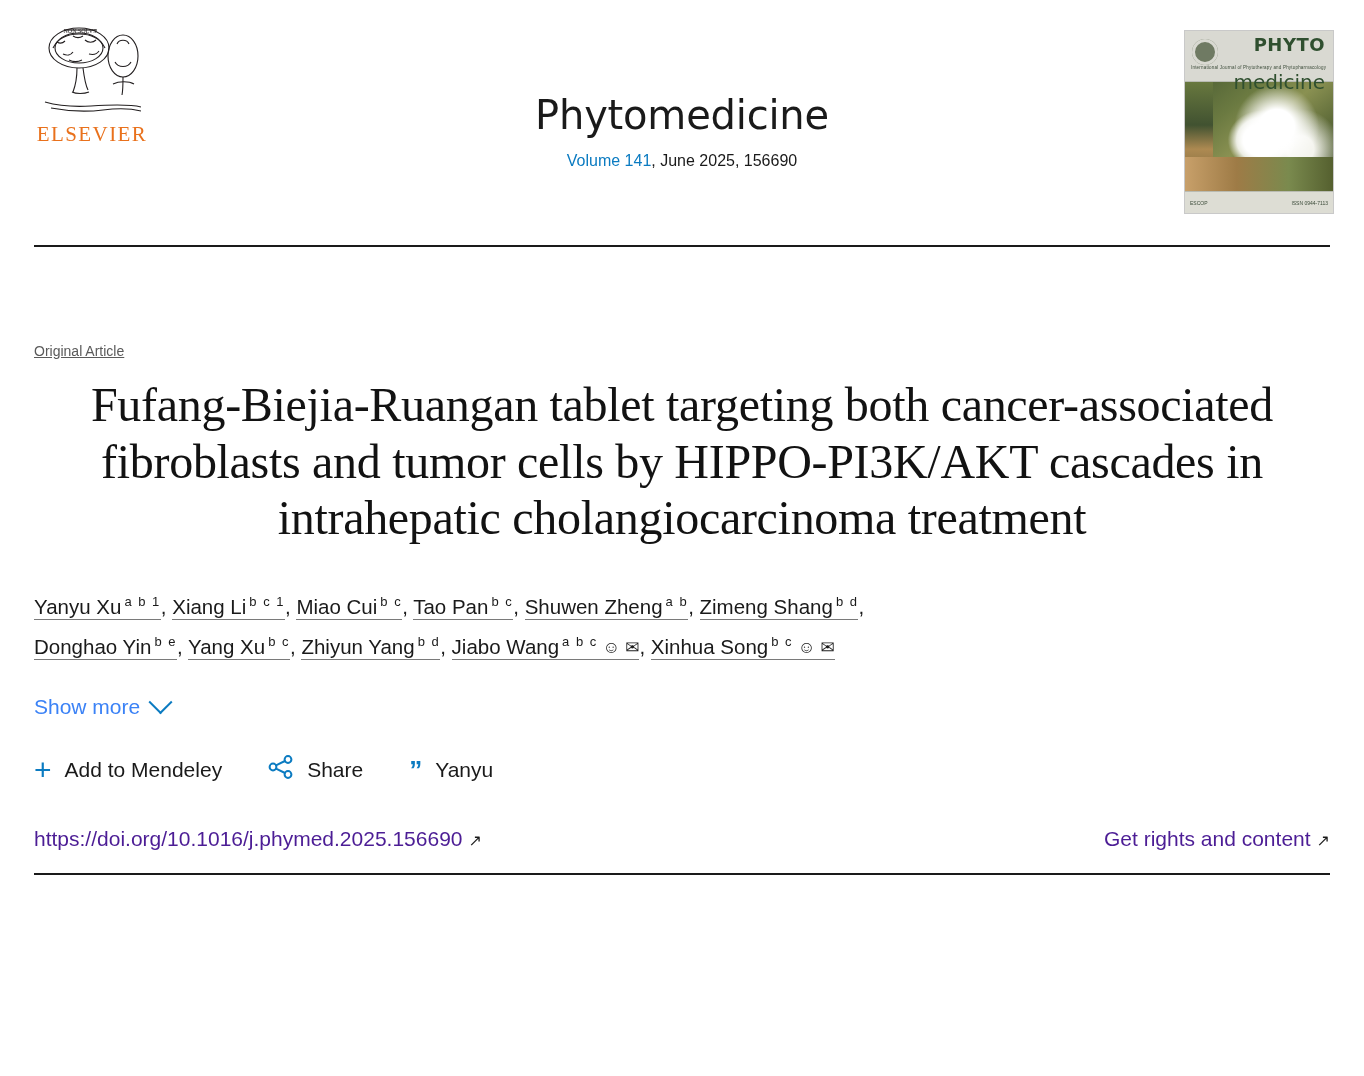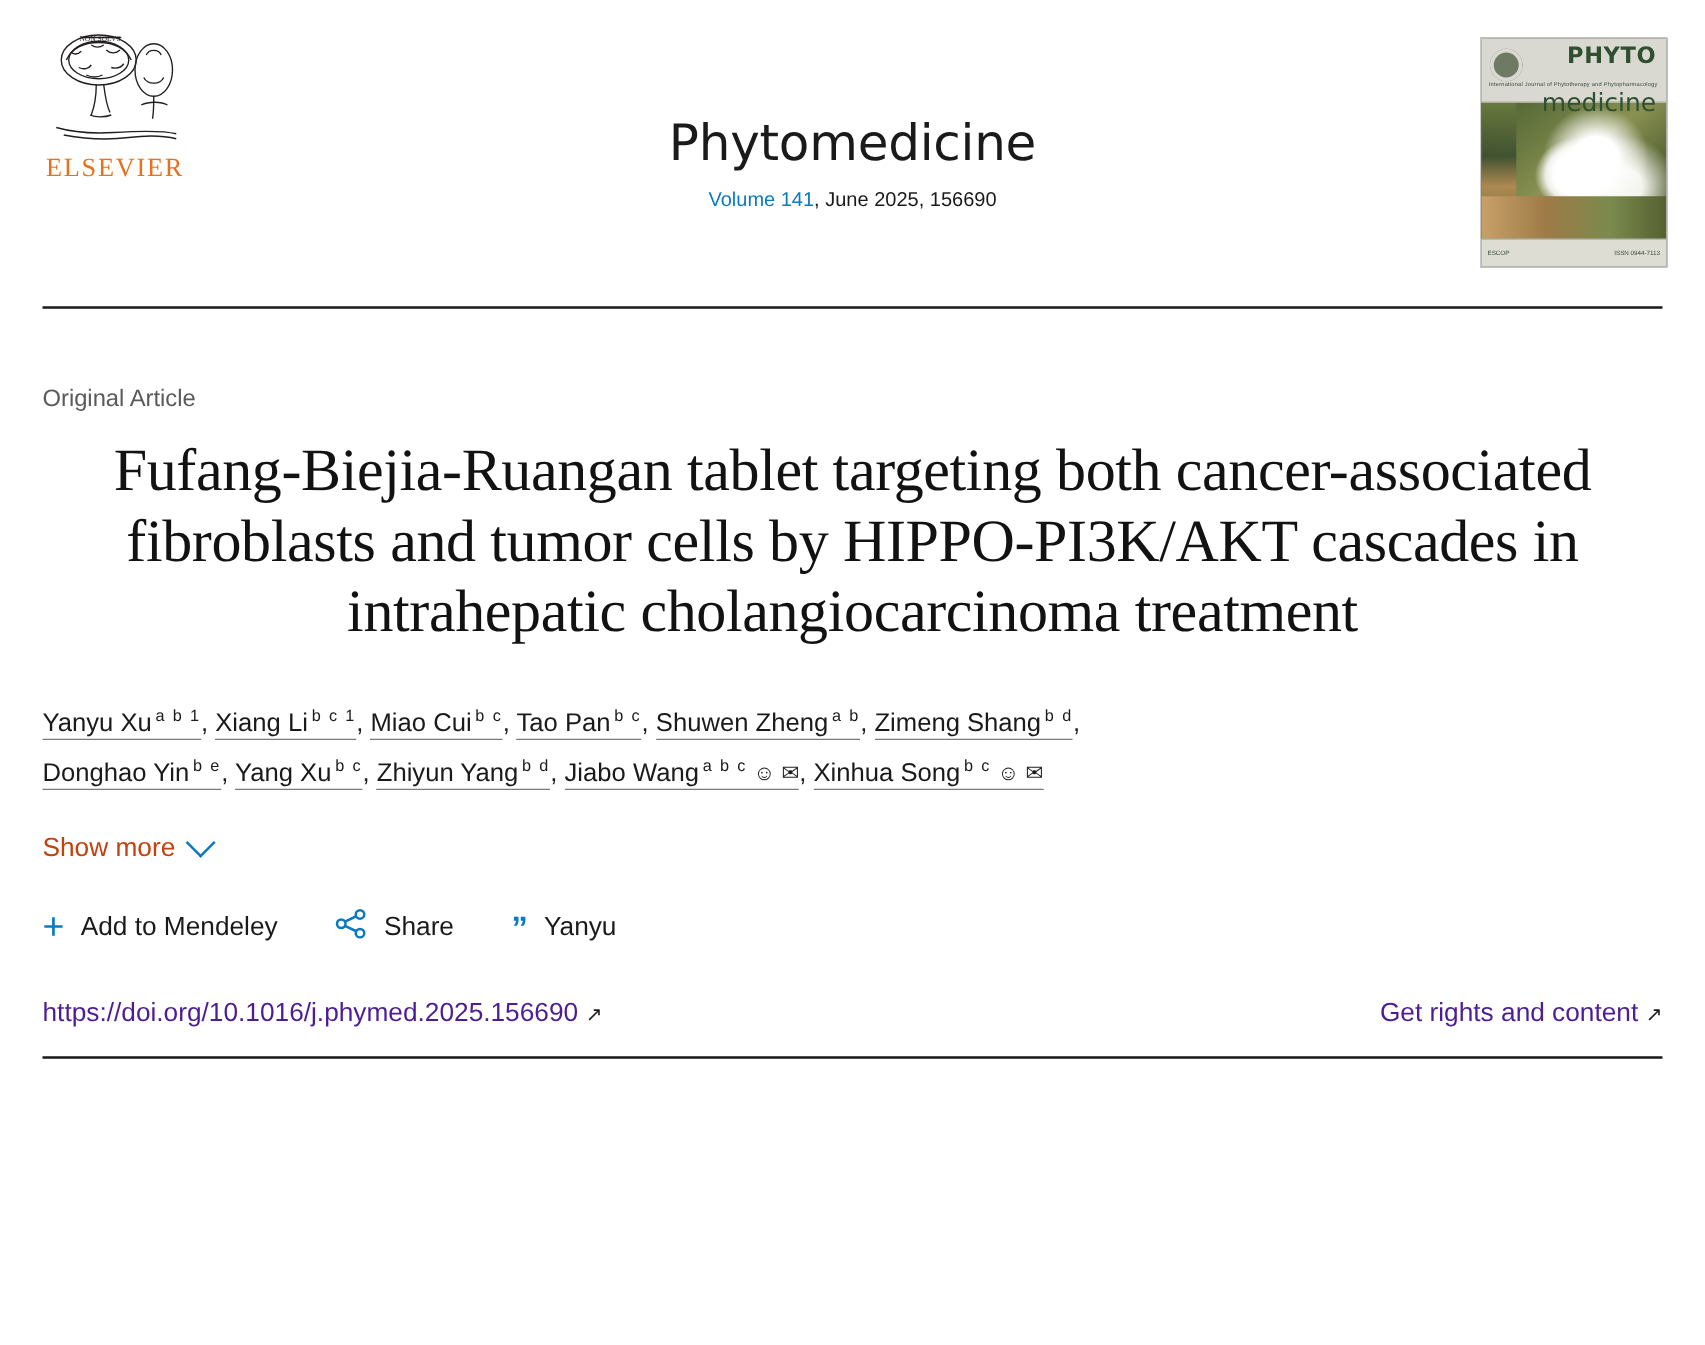"Original Article" .article-type { font-size: 19px -> 14px; margin-top: 62px -> 96px; text-decoration: none -> underline }
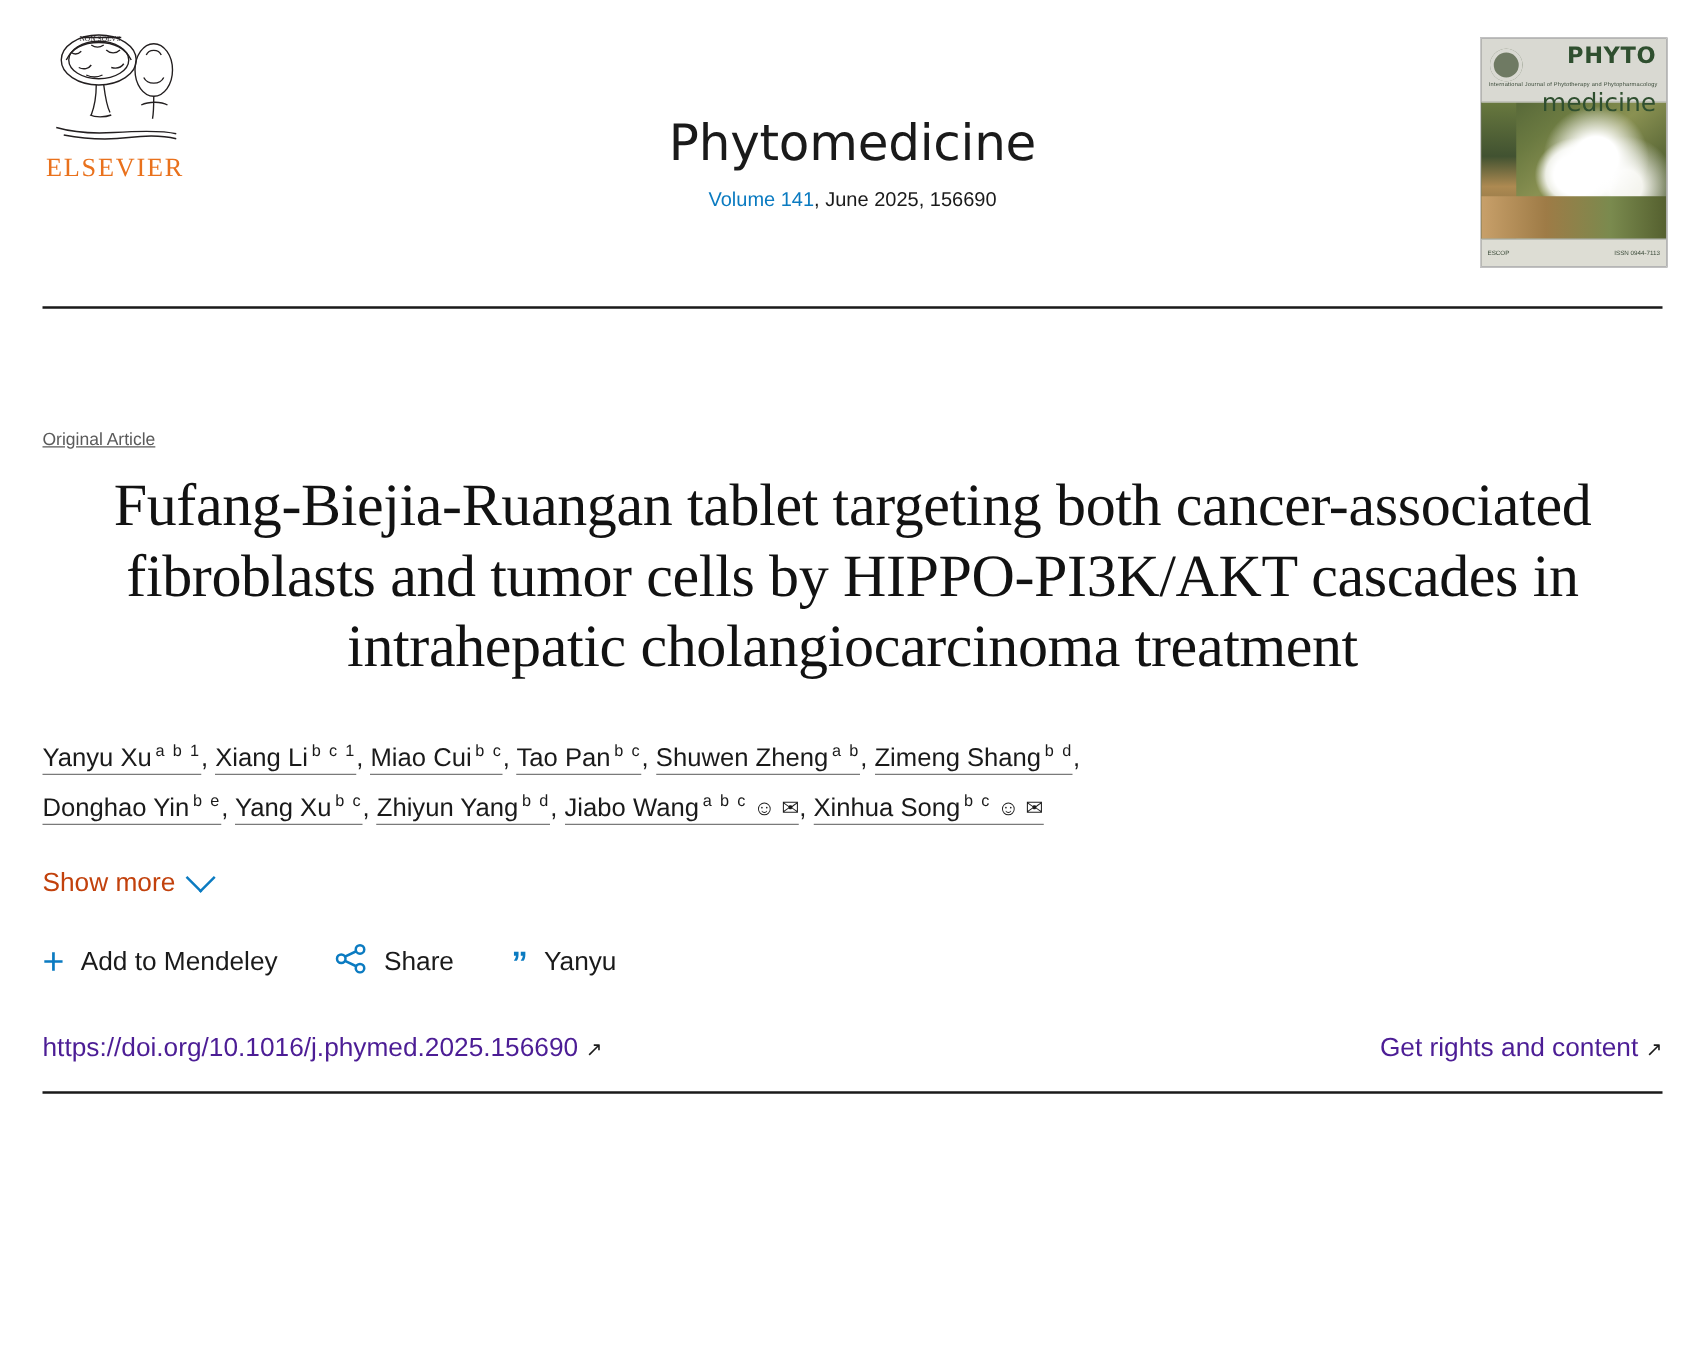"Show more" .show-more { color: #c2410c -> #3b82f6 }
